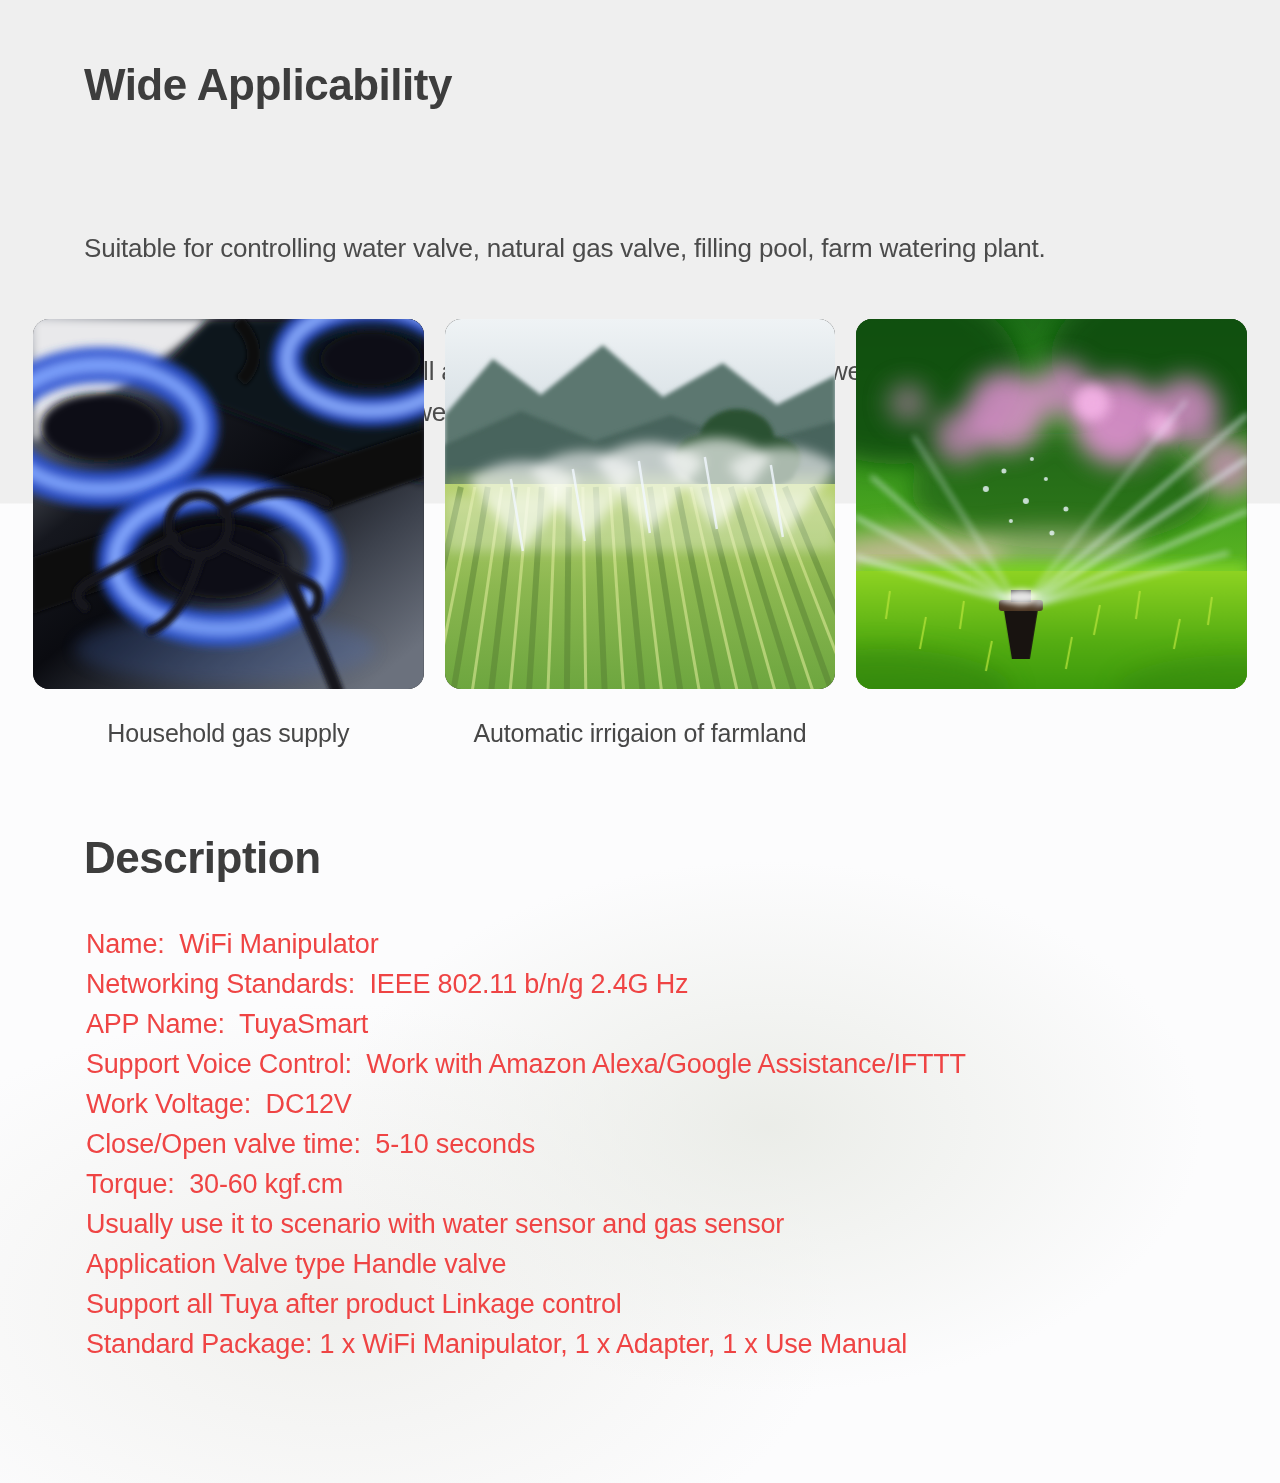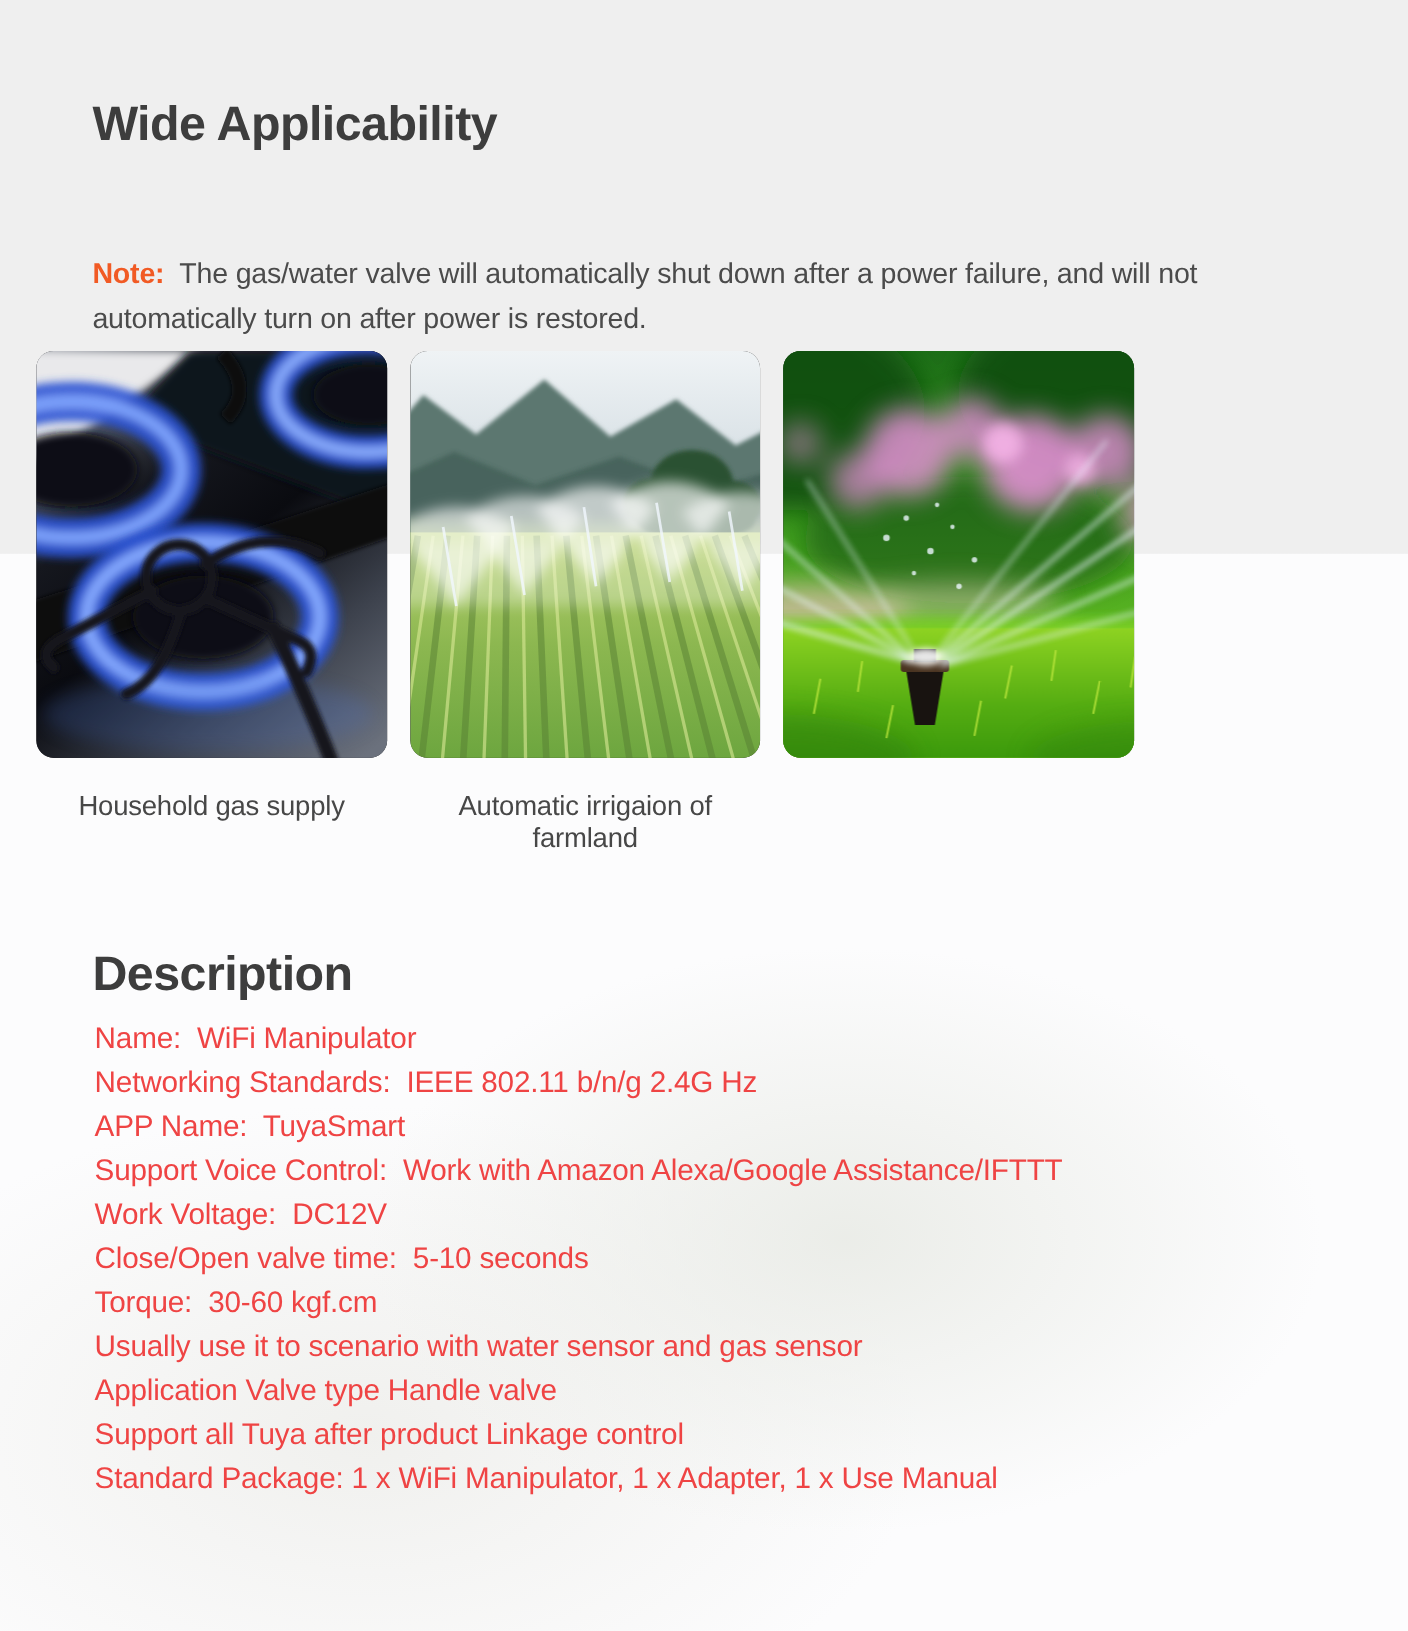"Wide Applicability" .h1 { margin-top: 28px -> none }
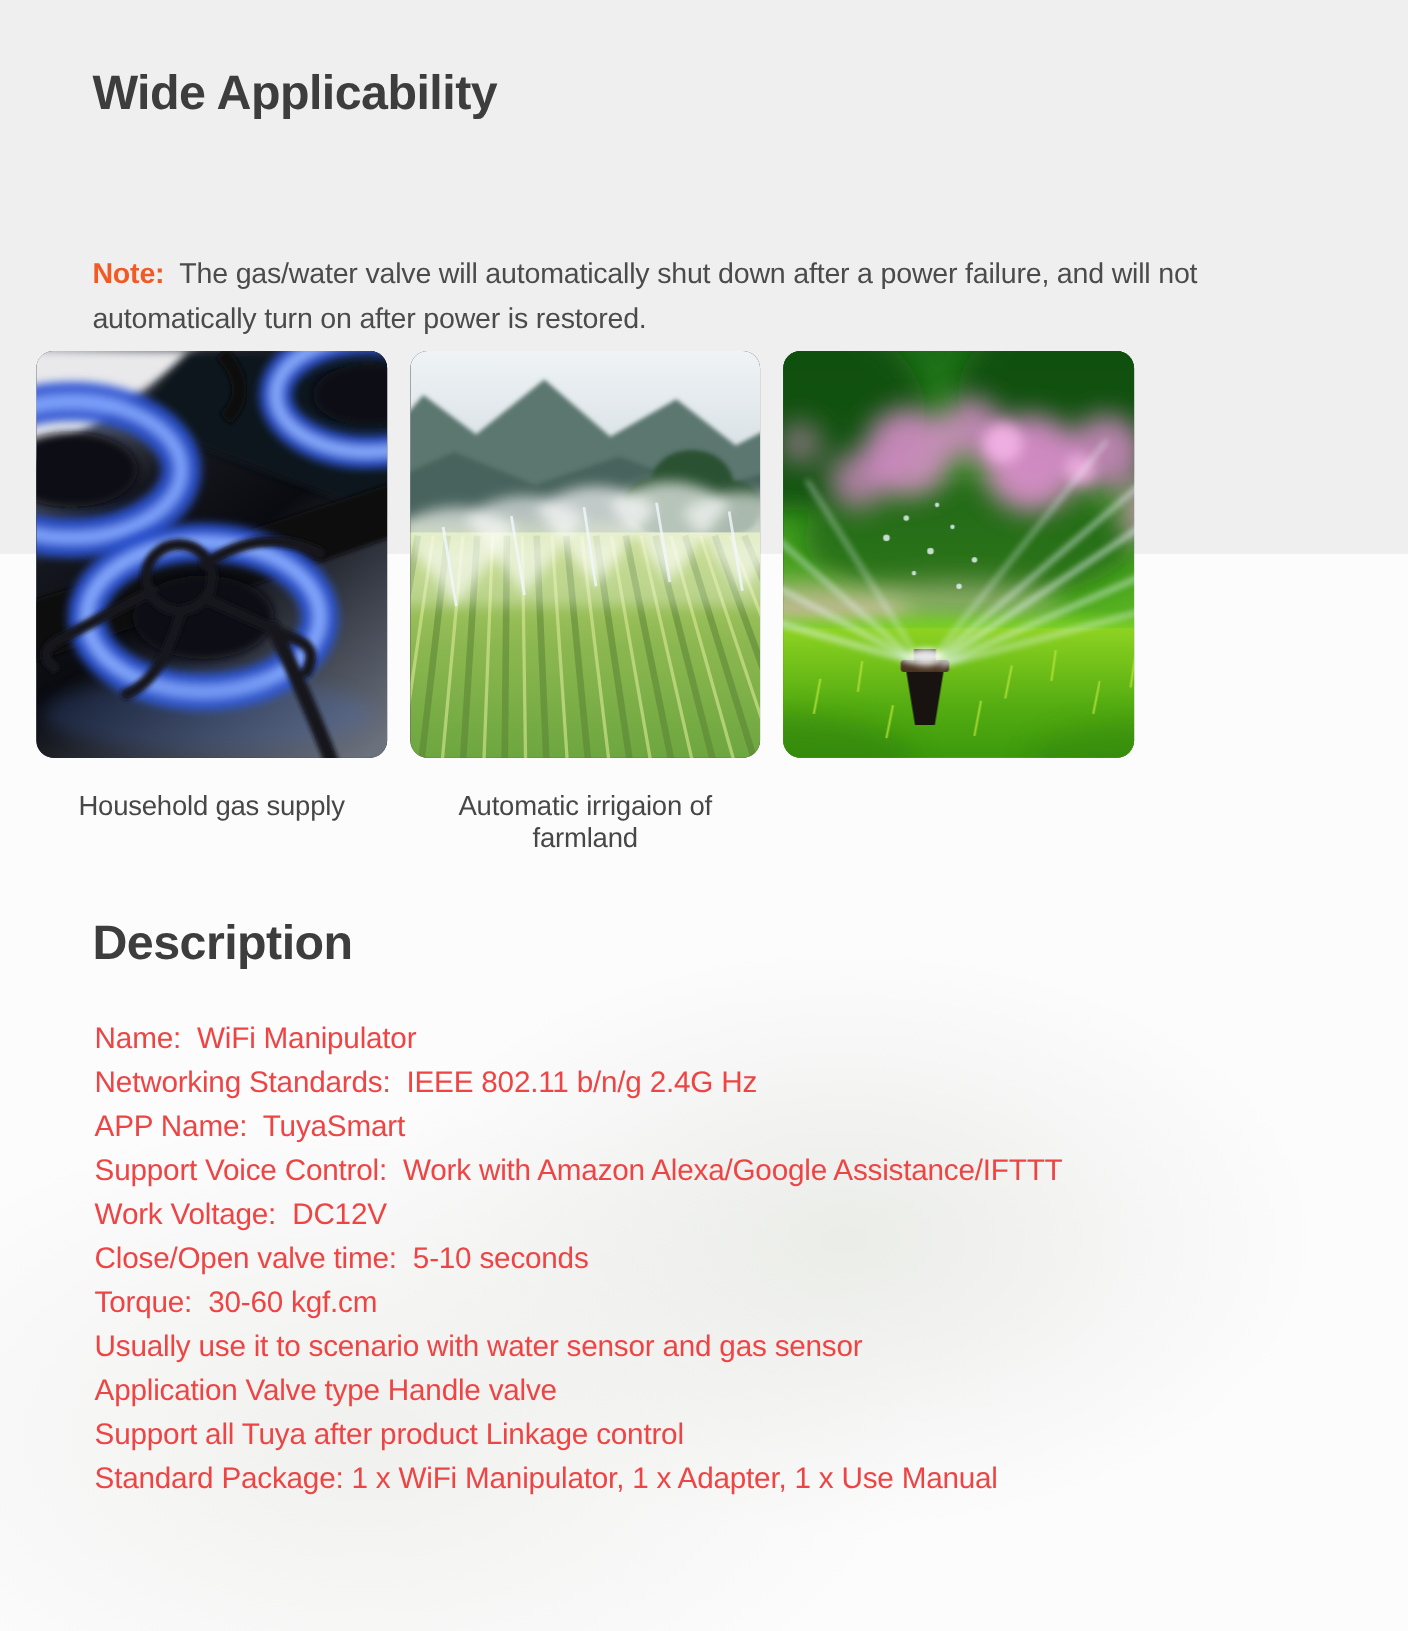"Suitable for controlling water valve," div { html: none -> <div>Suitable for controlling water valve, natural gas valve, filling pool, farm watering plant.</div> }
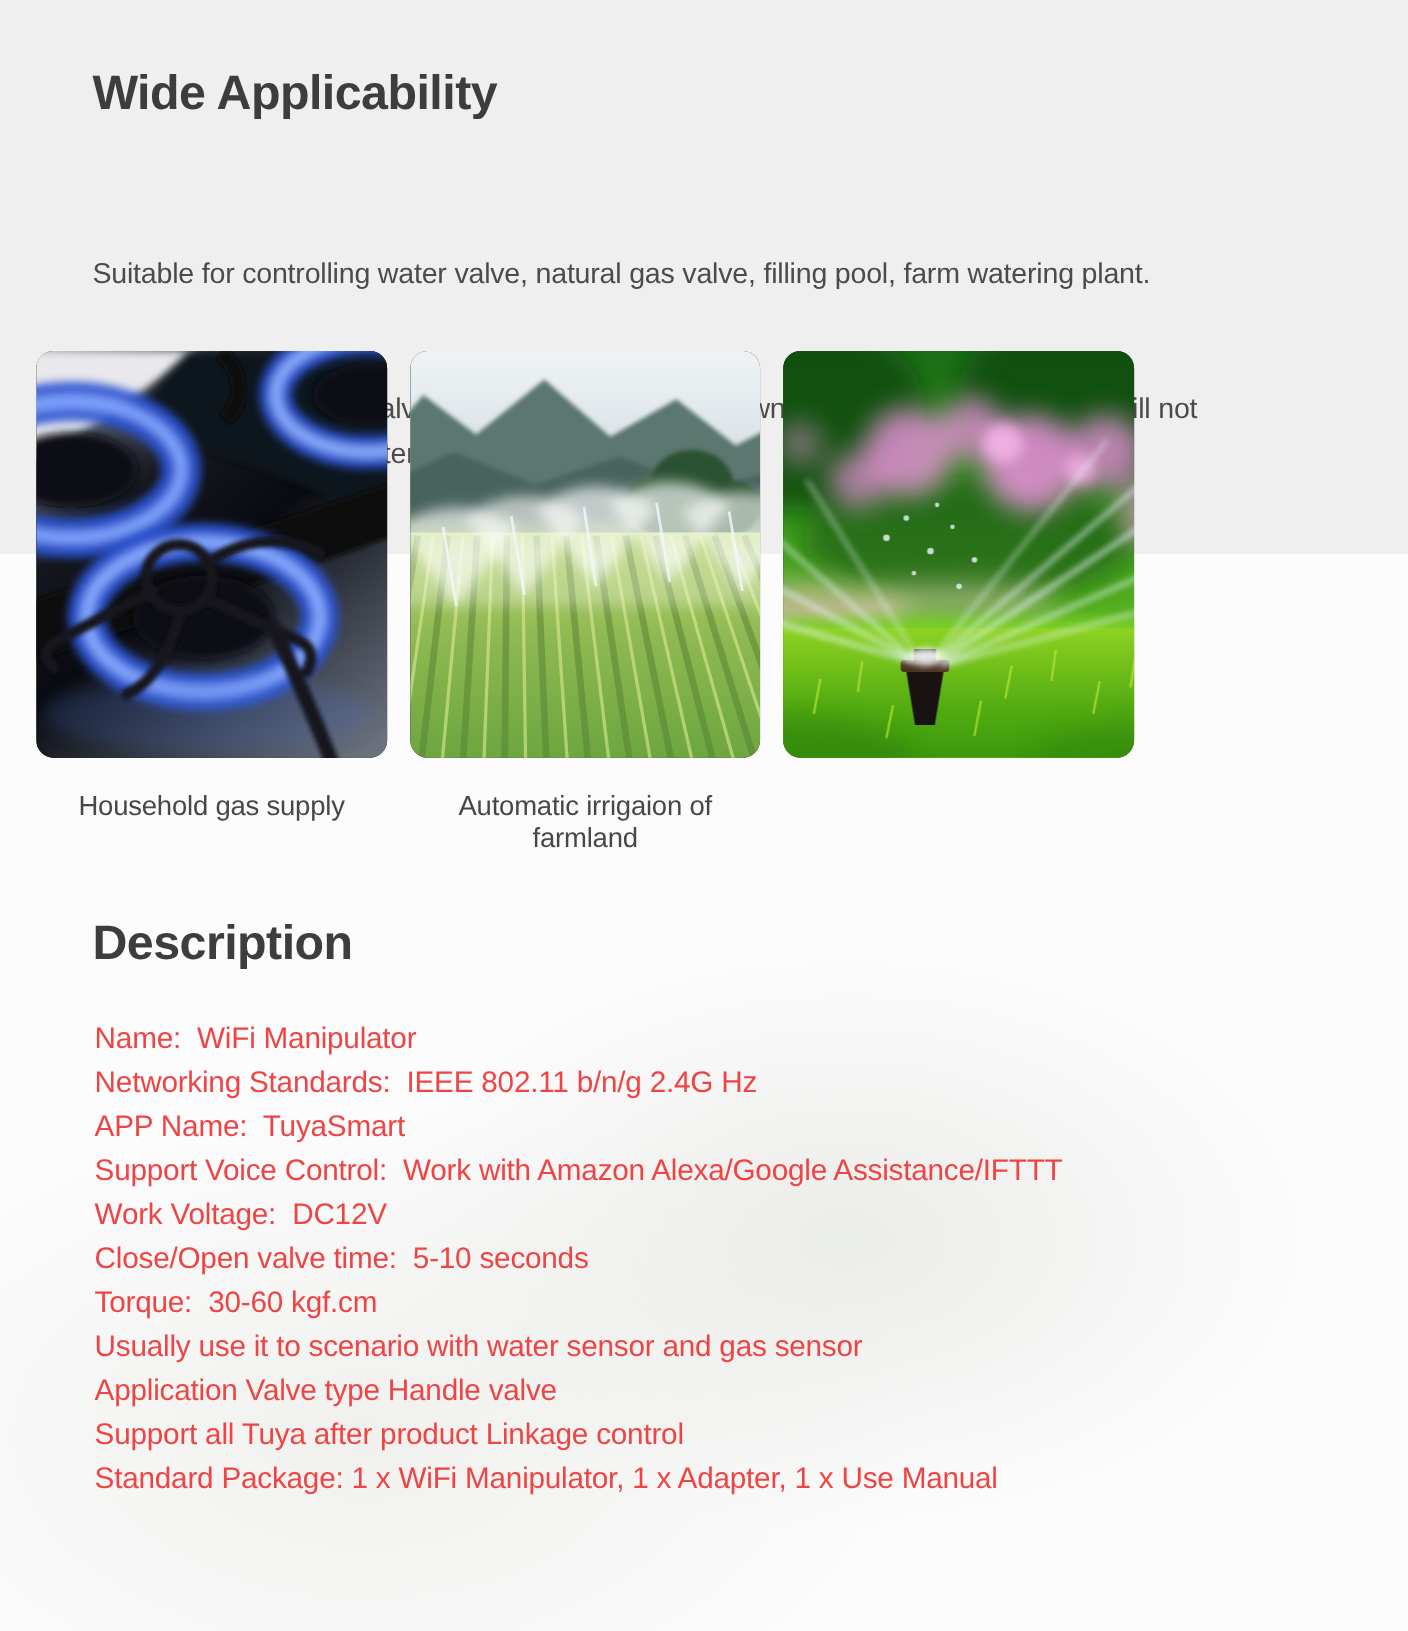"Household gas supply" #photo-row { width: 998px -> 1214px }
